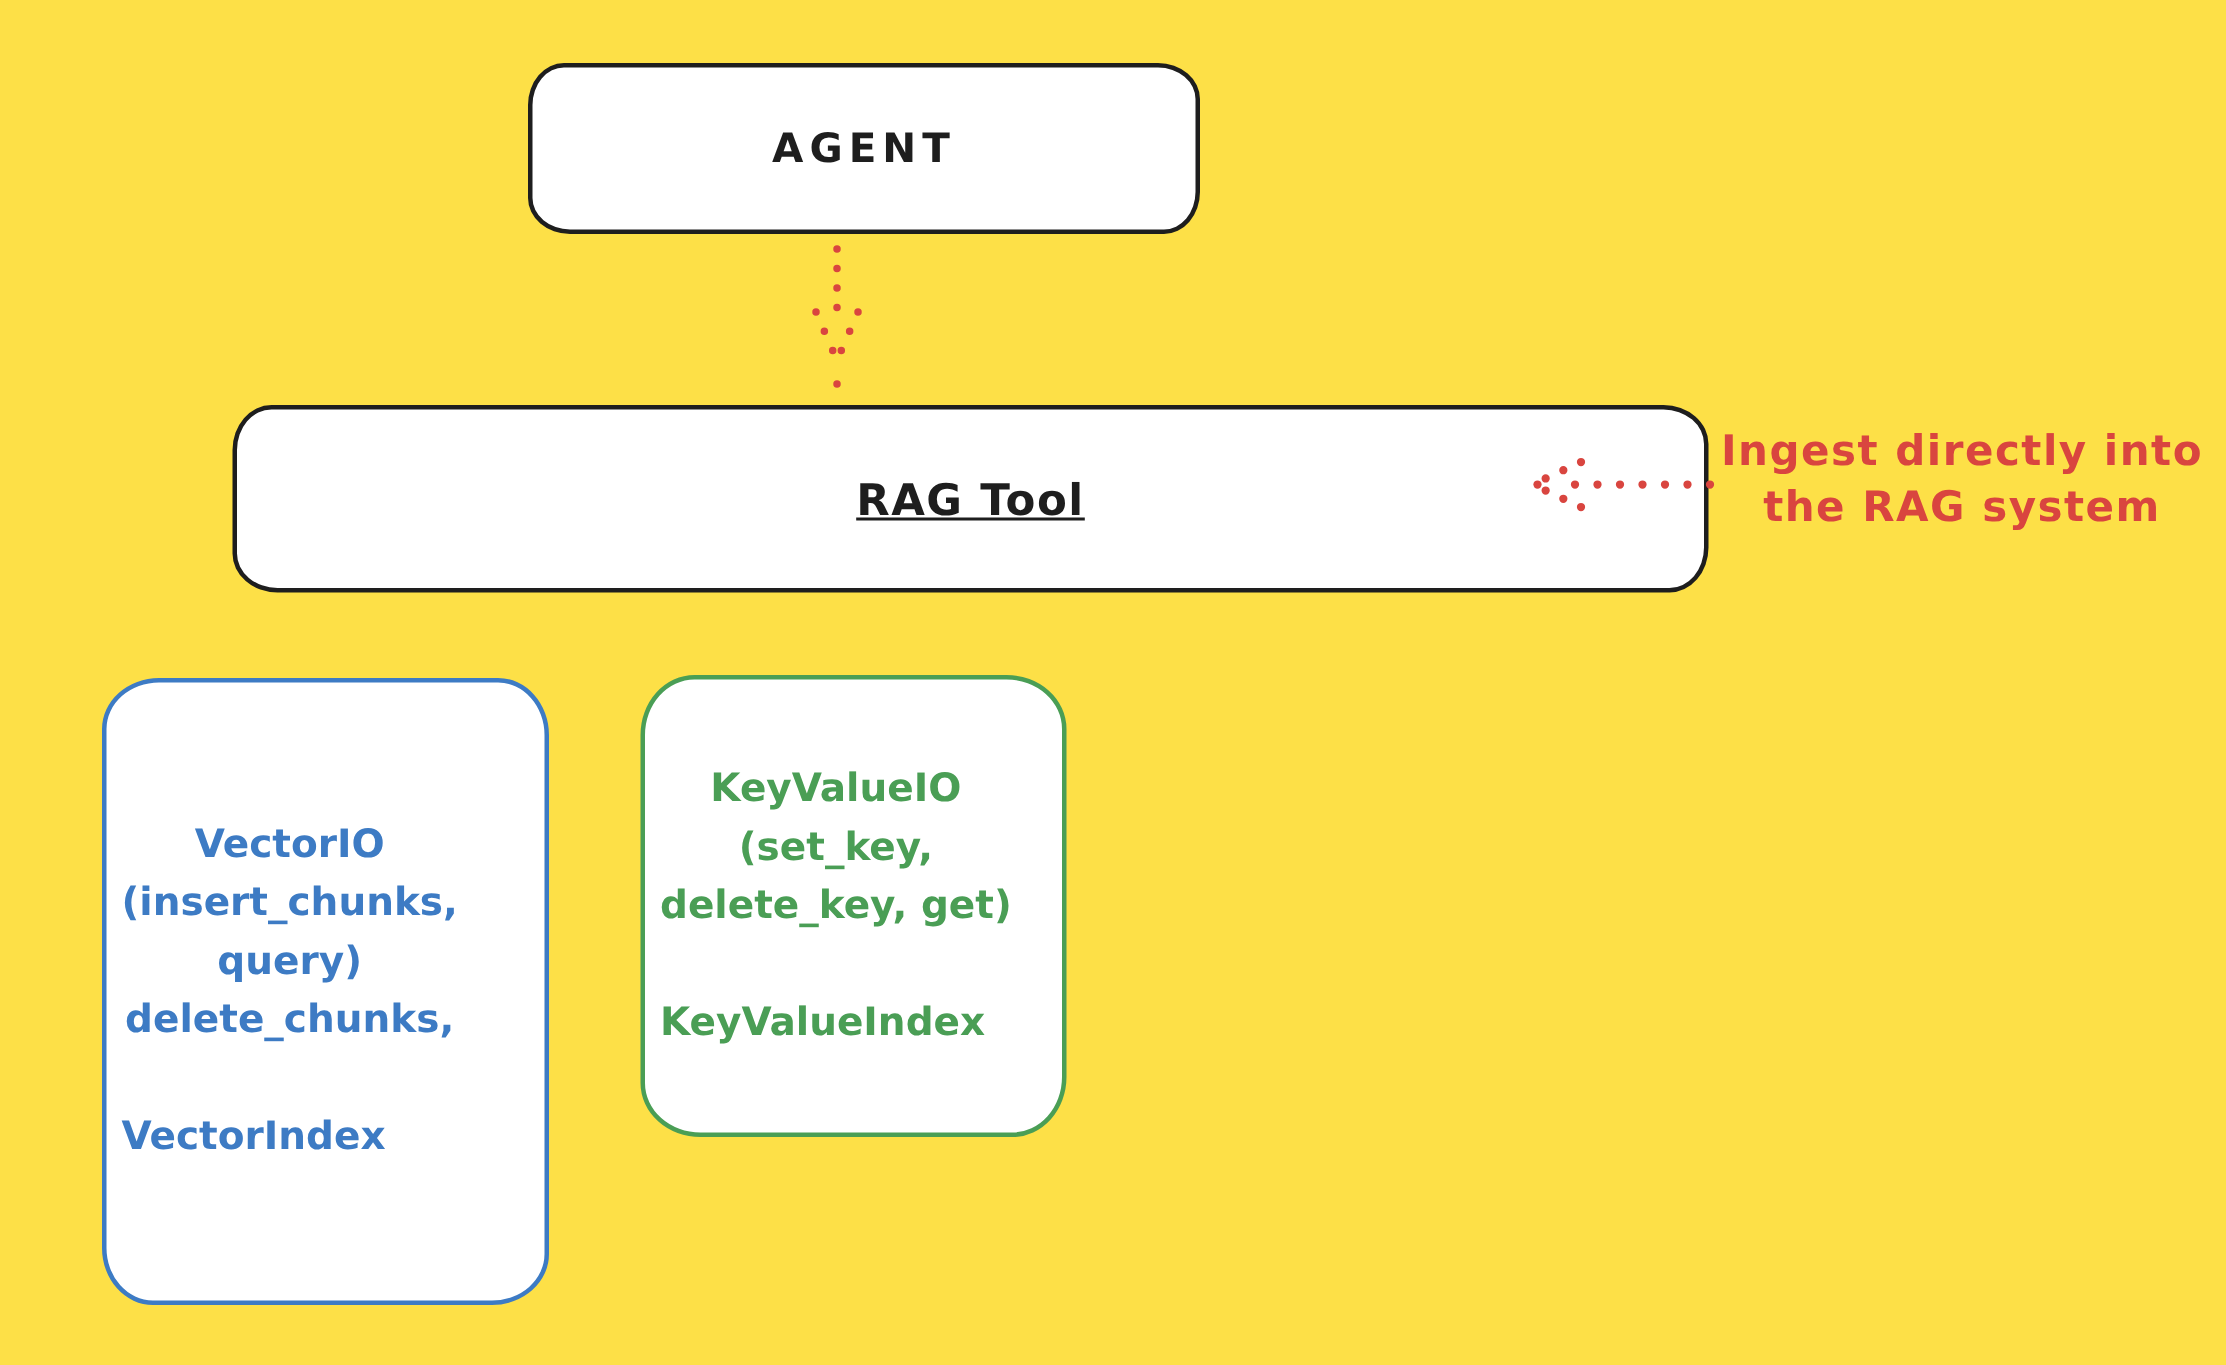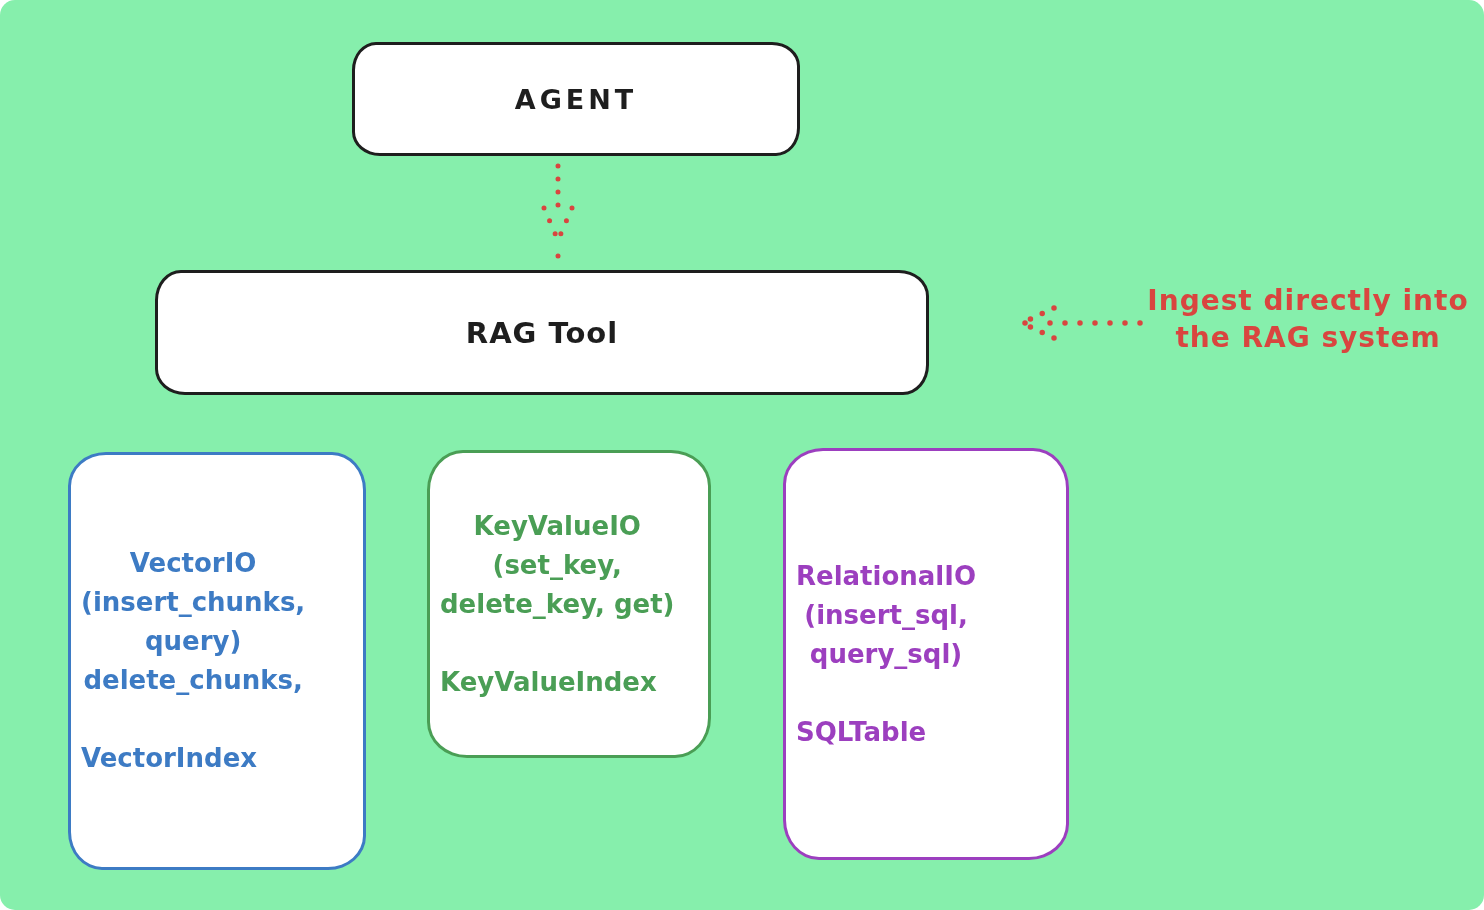"AGENT" .canvas { background: #86efac -> #fde047; border-radius: 15px -> none }
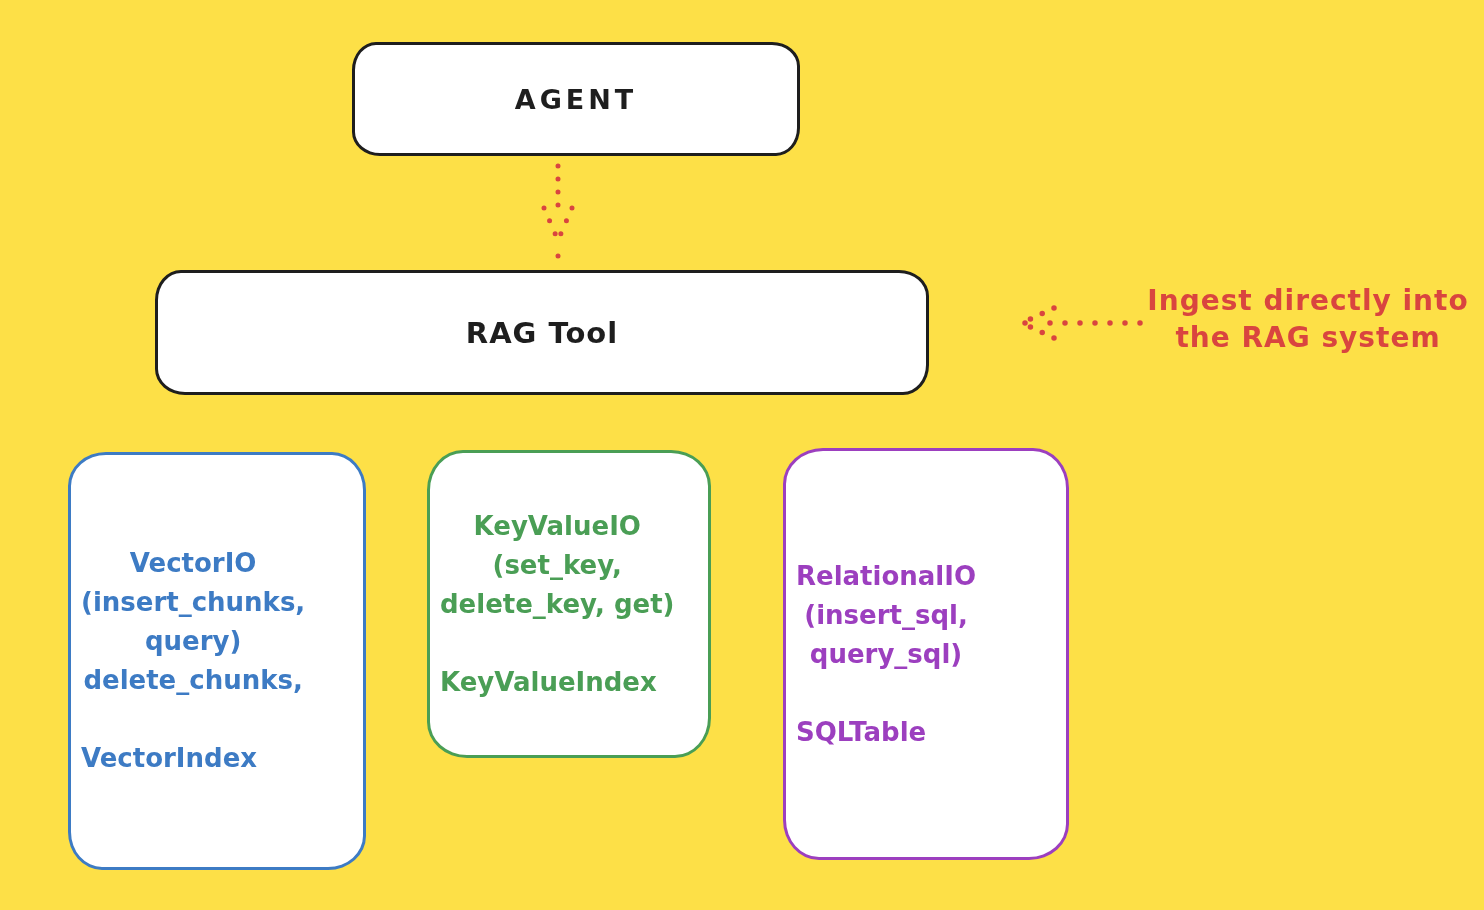"RAG Tool" .rag-box { text-decoration: none -> underline; width: 774px -> 984px }
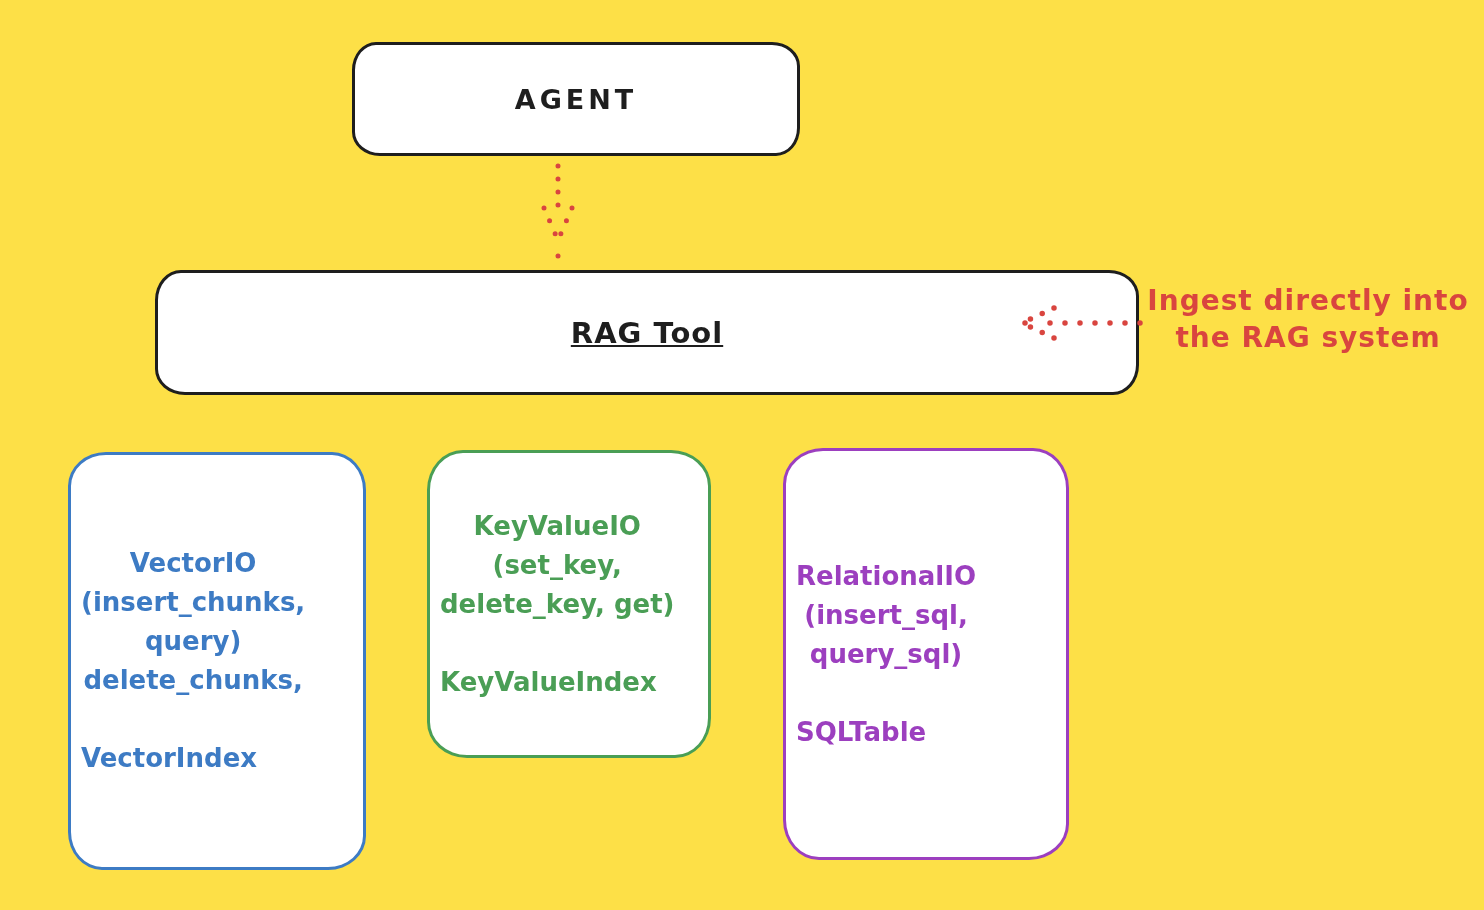"RelationalIO" div.backend { html: <div> <div> <div>RelationalIO</div> <div>(insert_sql,</div> <div>query_sql)</div> </div> <div></div> <div>SQLTable</div> </div> -> none }
